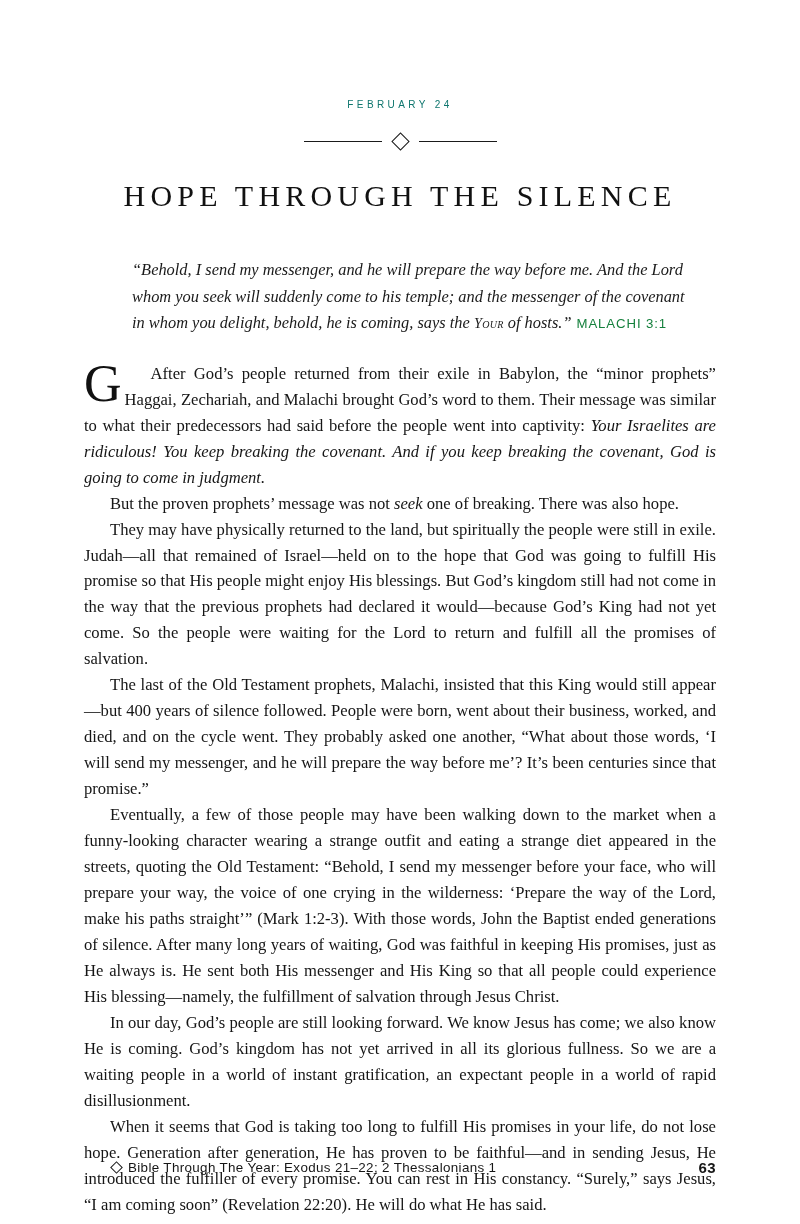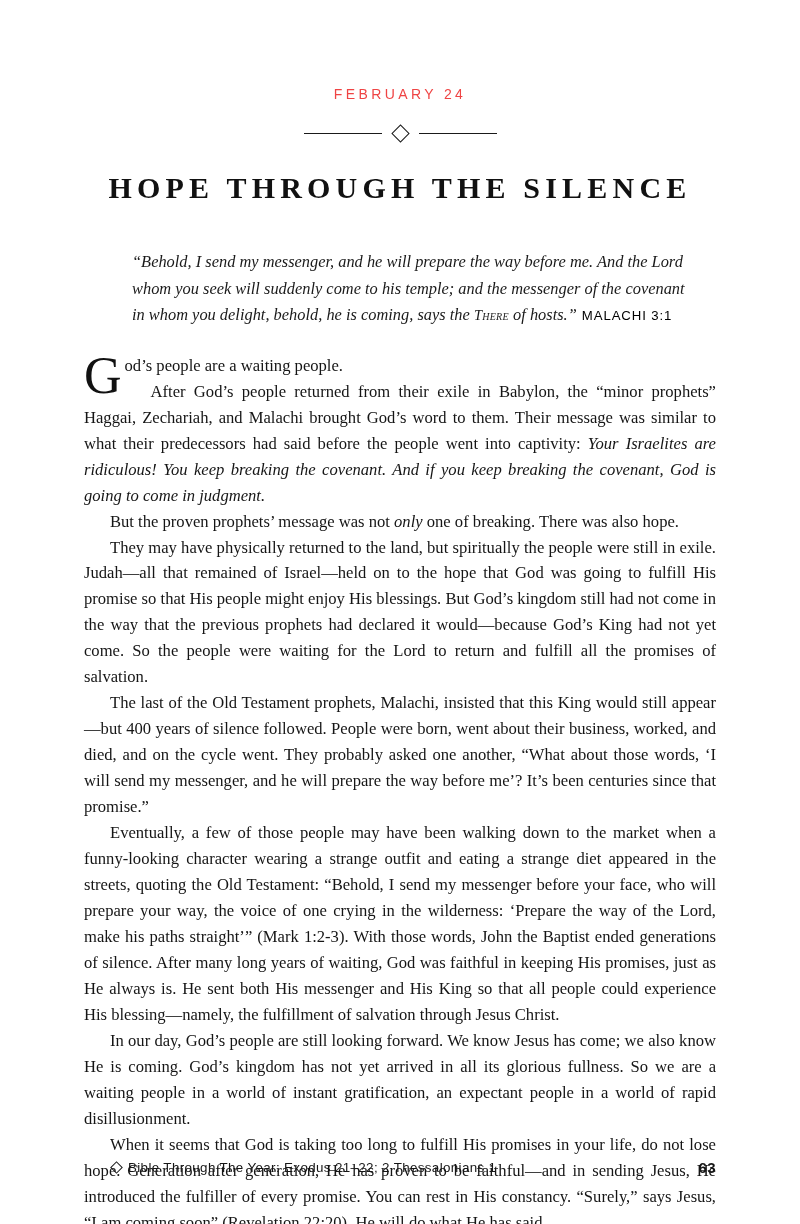"FEBRUARY 24" .date-line { color: #ef4444 -> #0f766e; font-size: 14px -> 10px; margin-top: 8px -> 21px }
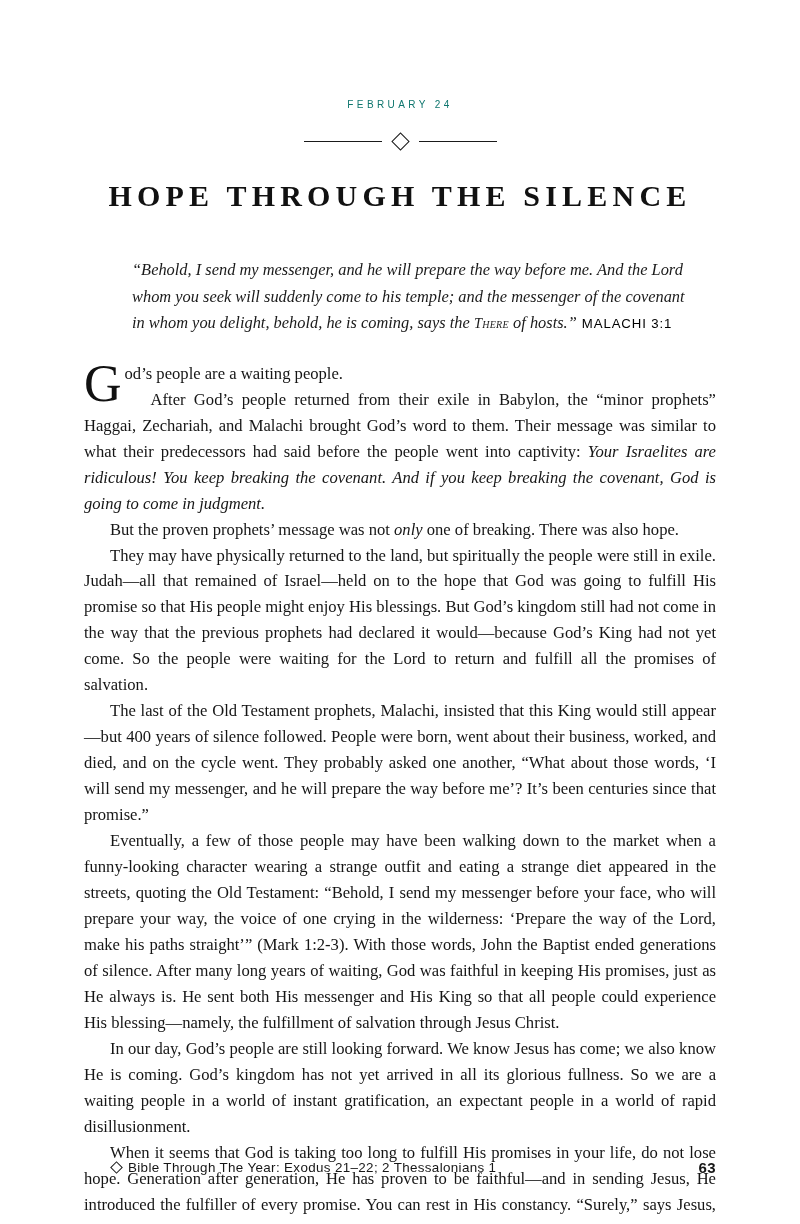"HOPE THROUGH THE SILENCE" .title { font-weight: 700 -> 400 }
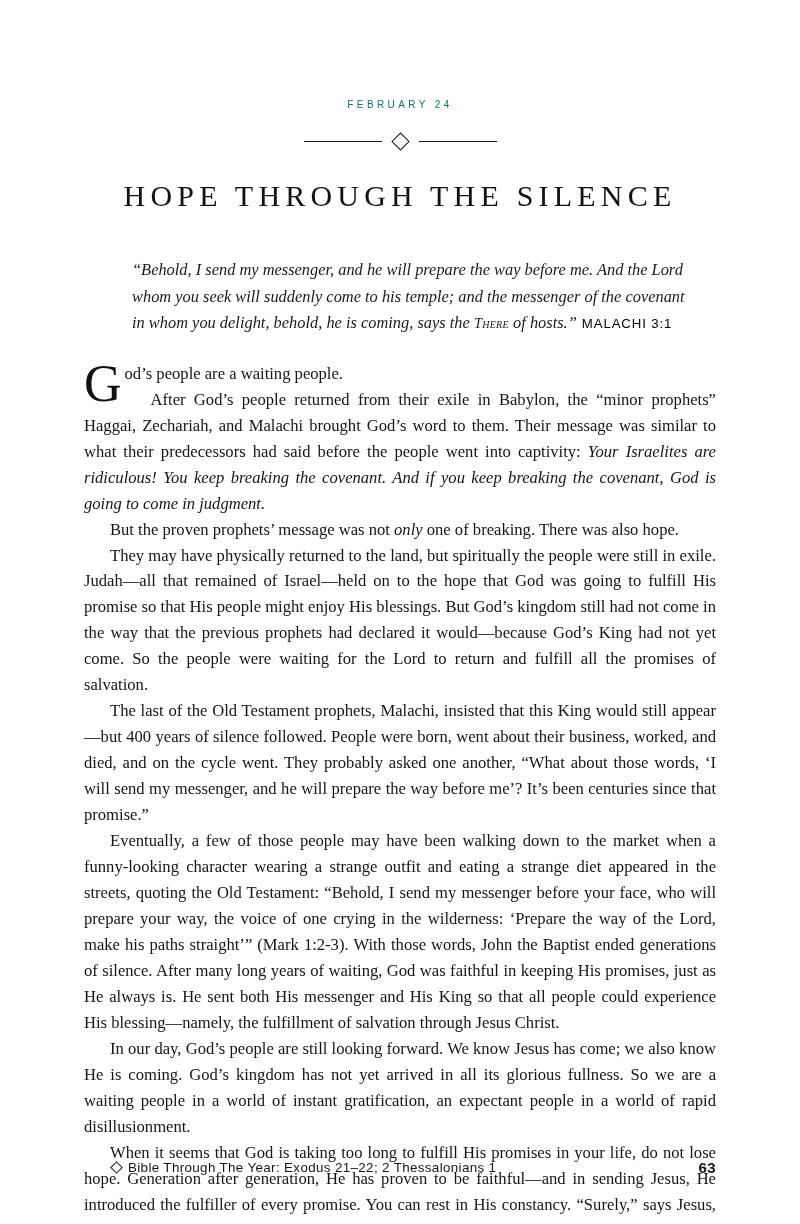"There" span.smallcap { text: There -> Your }
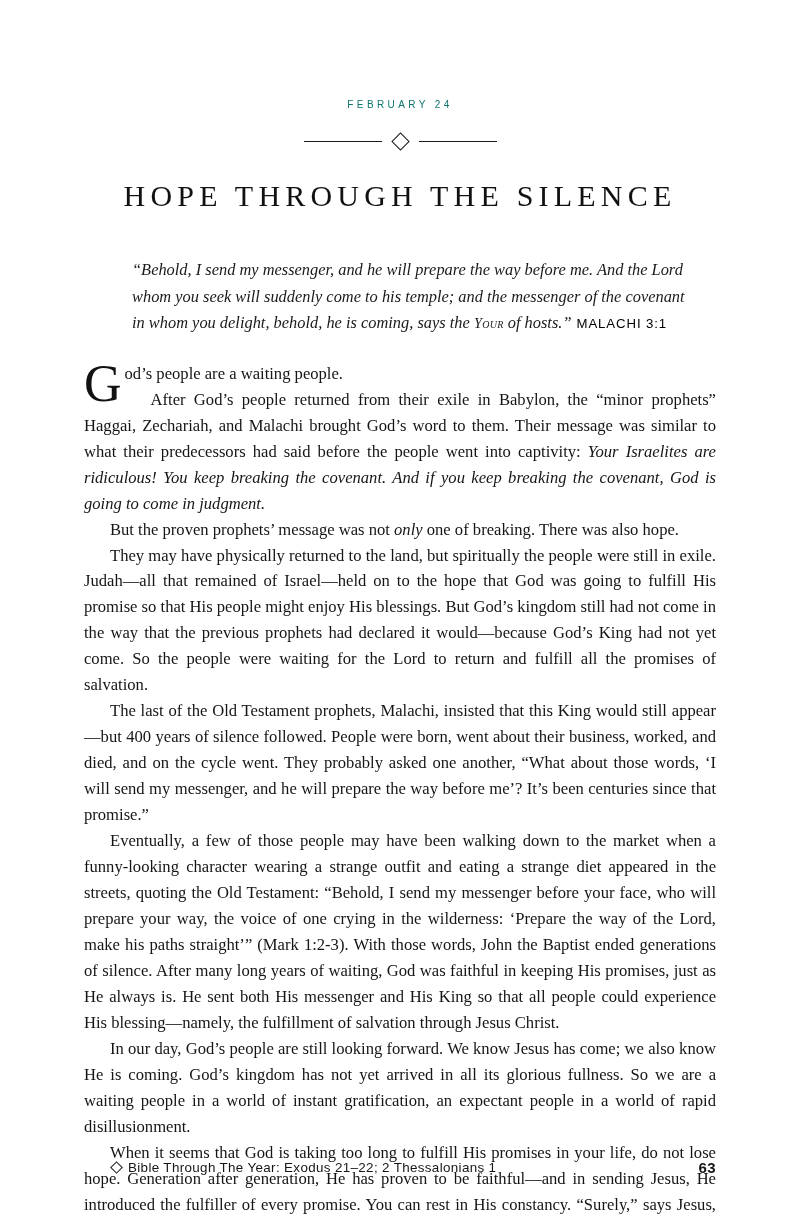"MALACHI 3:1" .verse .ref { color: #000000 -> #15803d }
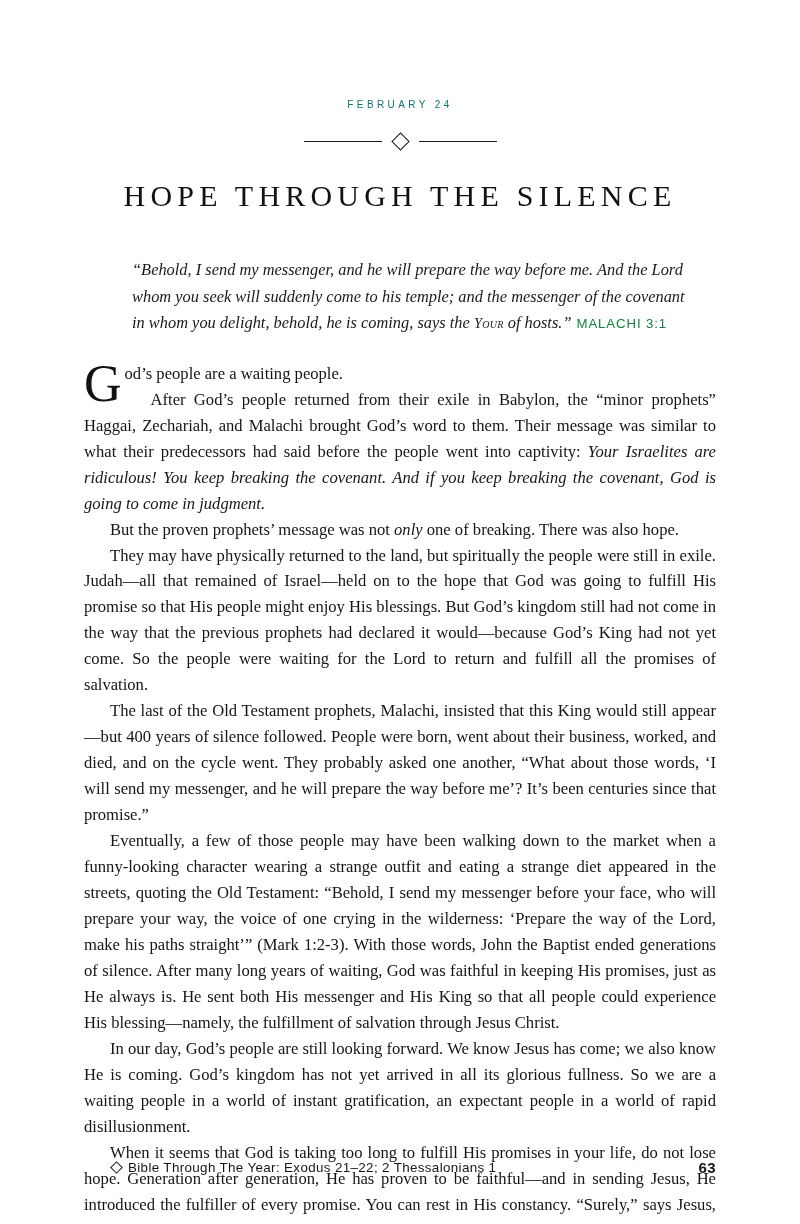"od’s people are a waiting" span { html: <span>od’s people are a waiting people.</span> -> none }
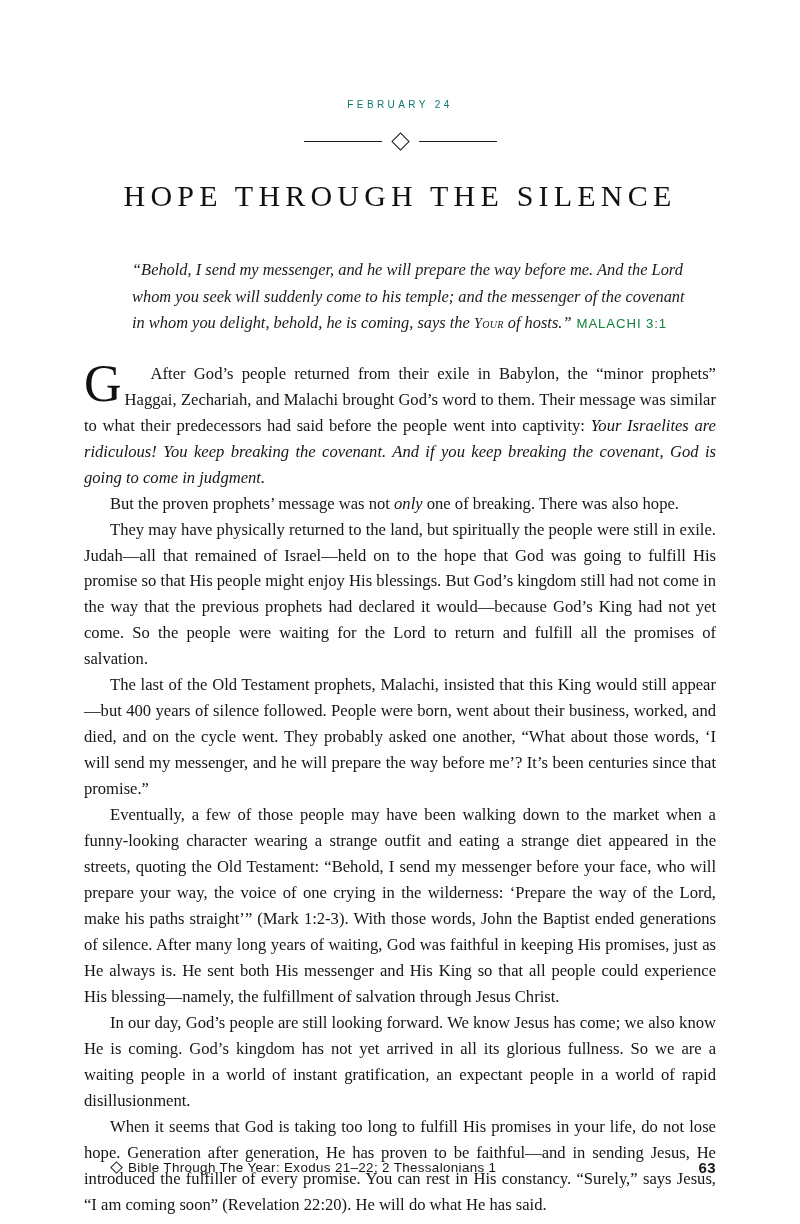"only" em { text: only -> seek }
